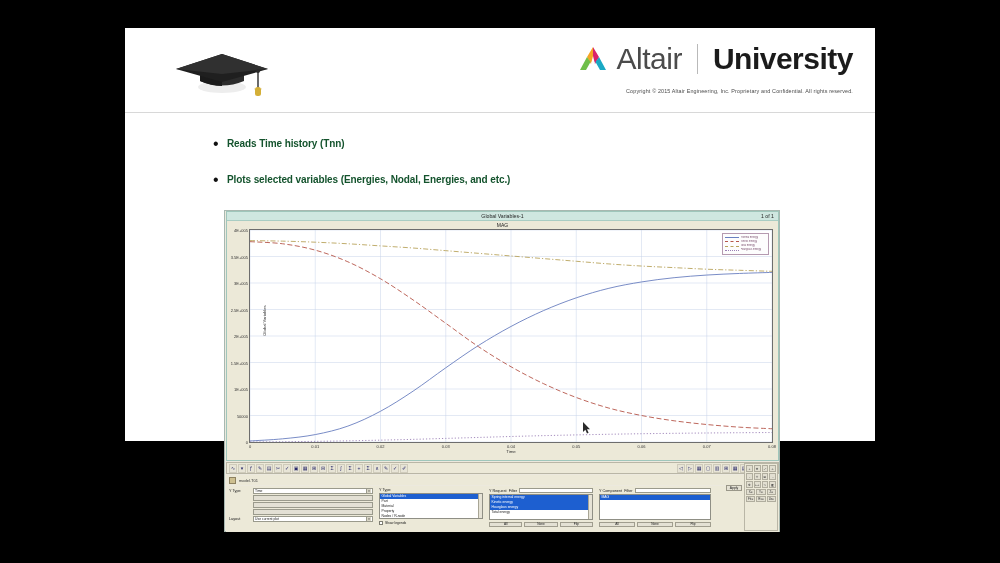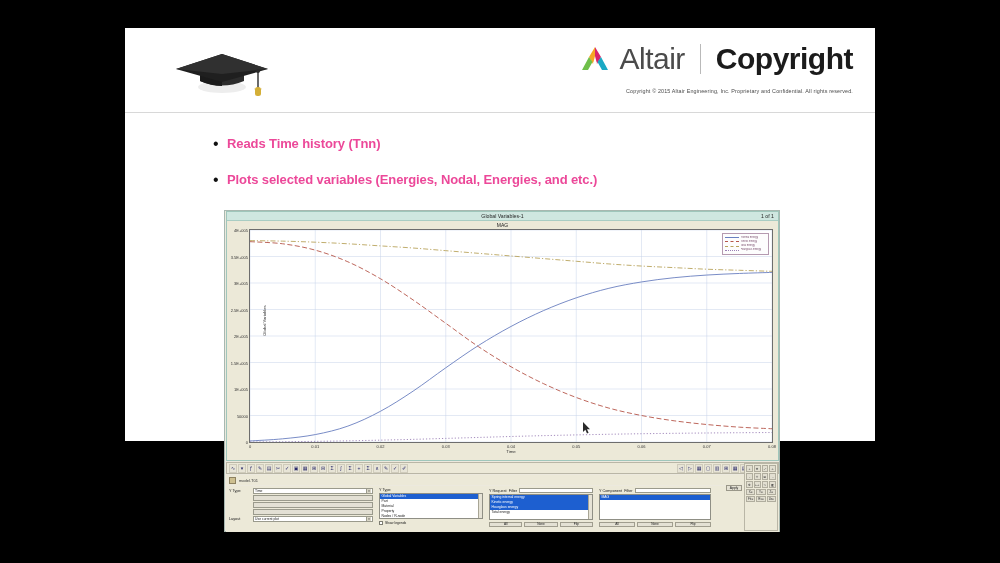"Copyright" span.brand-univ { text: Copyright -> University }
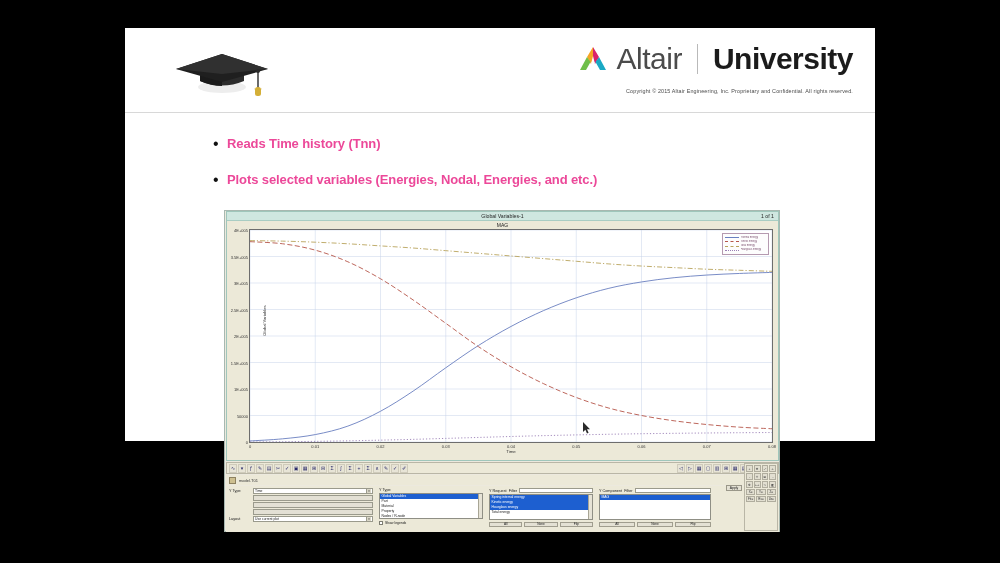"Reads Time history (Tnn)" .bullet-text { color: #ec4899 -> #14532d; font-size: 13px -> 10px }
